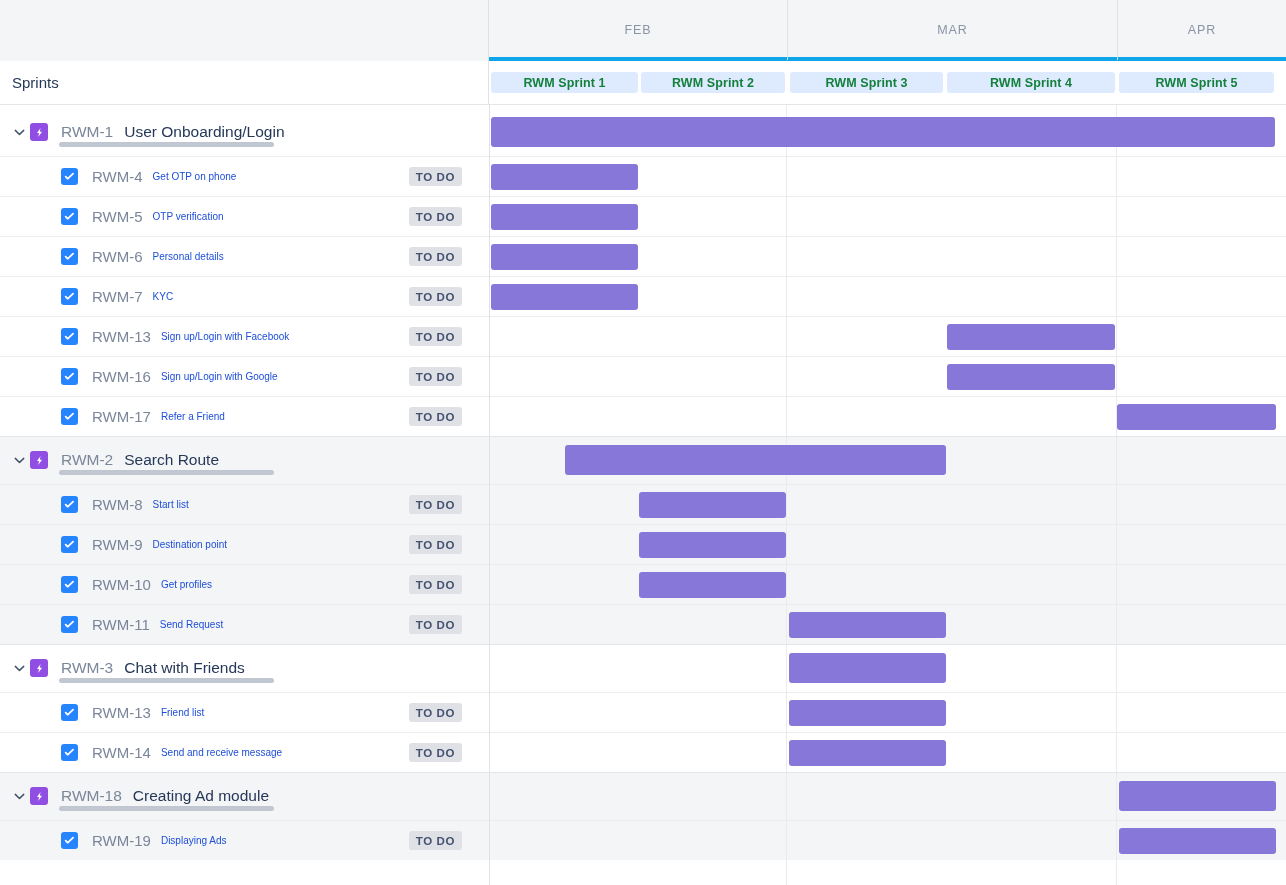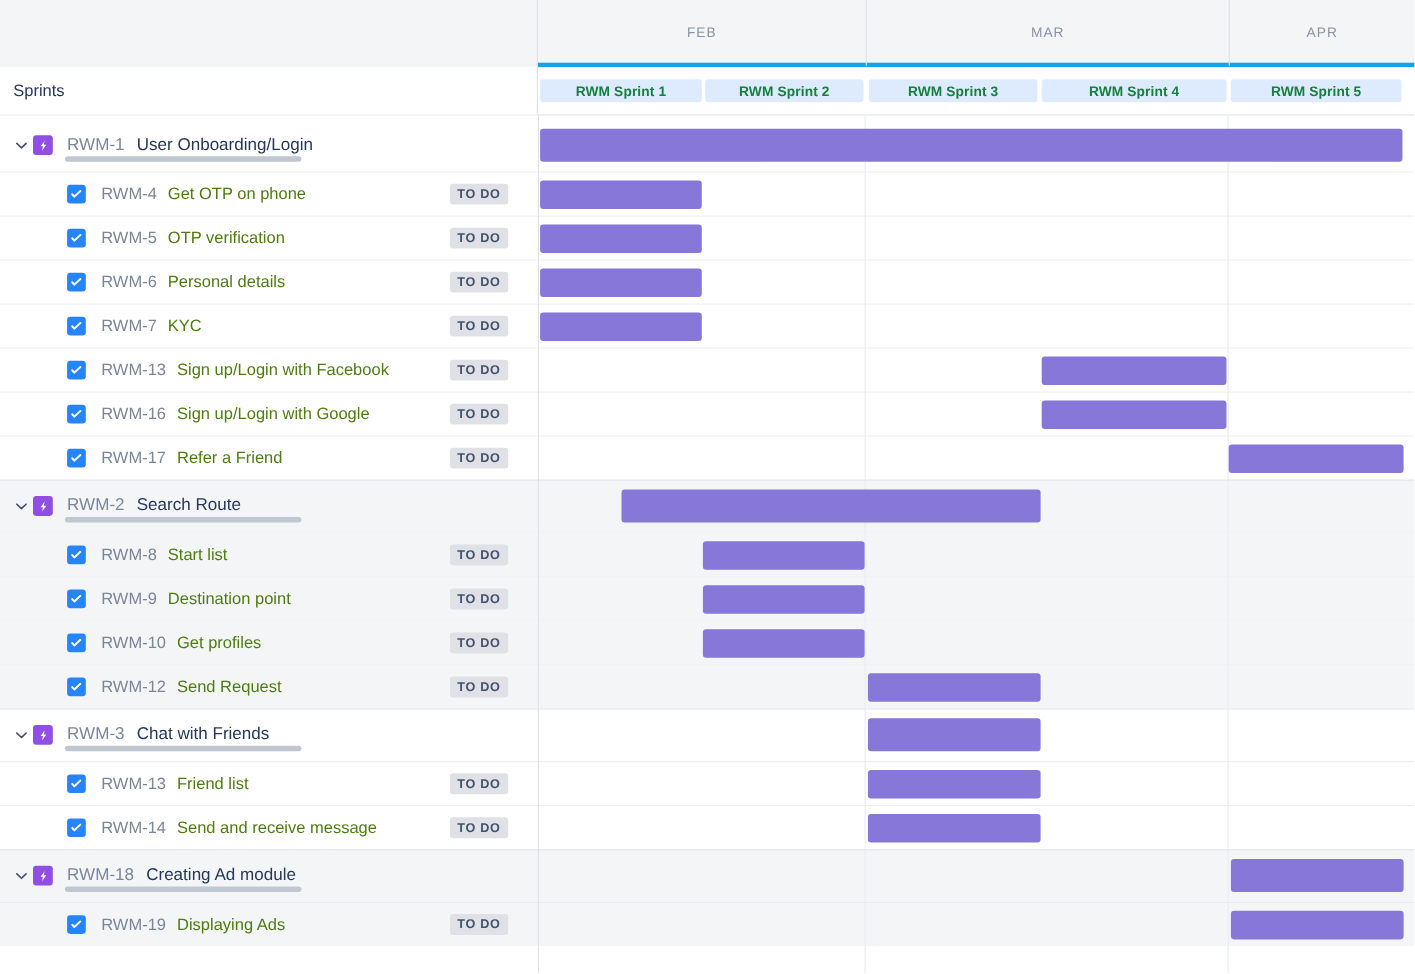"Get OTP on phone" .task-sum { color: #4d7c0f -> #1d4ed8; font-size: 15px -> 10px }
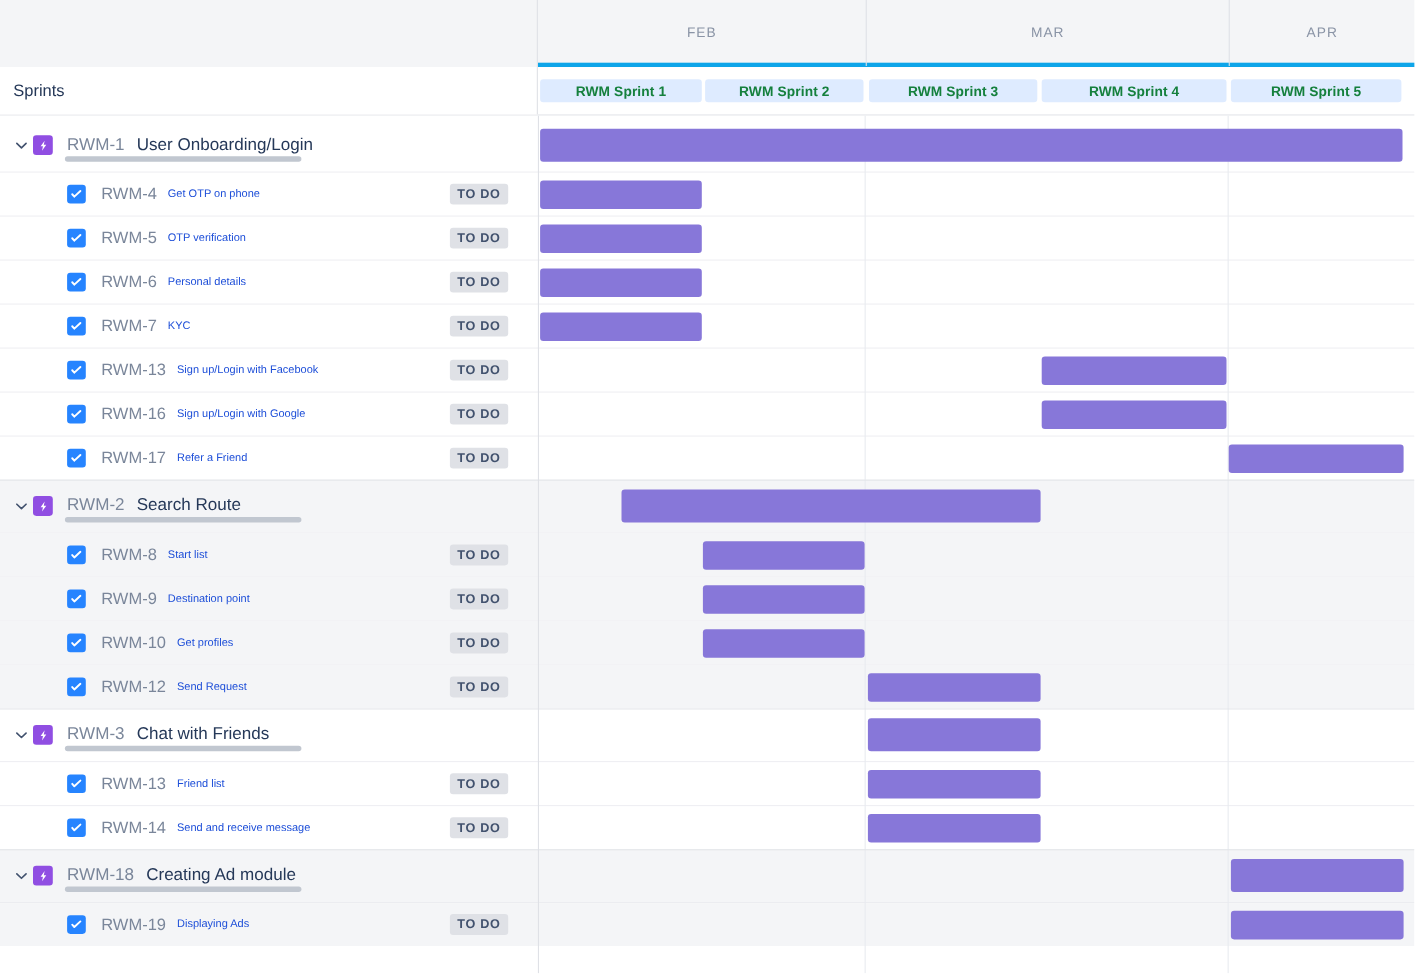"RWM-12" span.task-key { text: RWM-12 -> RWM-11 }
